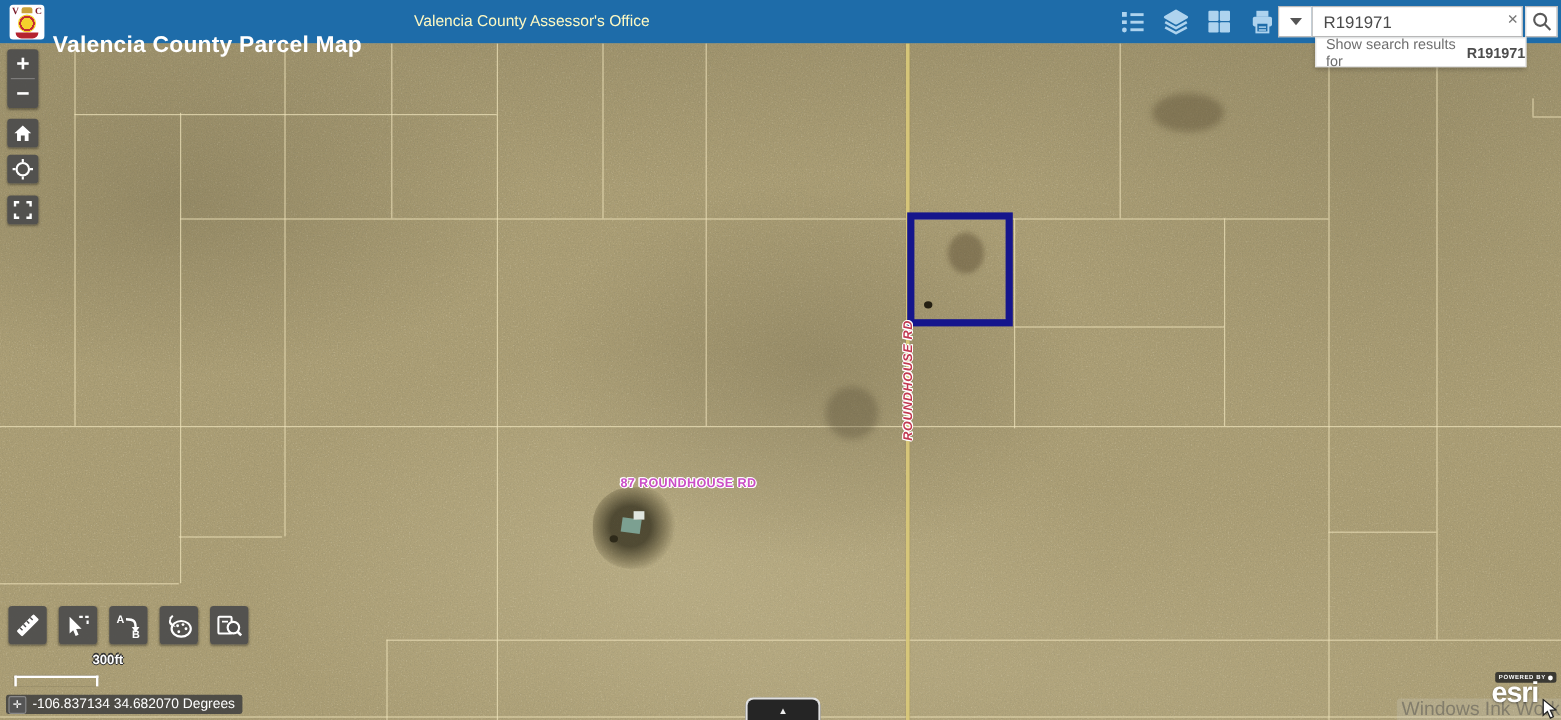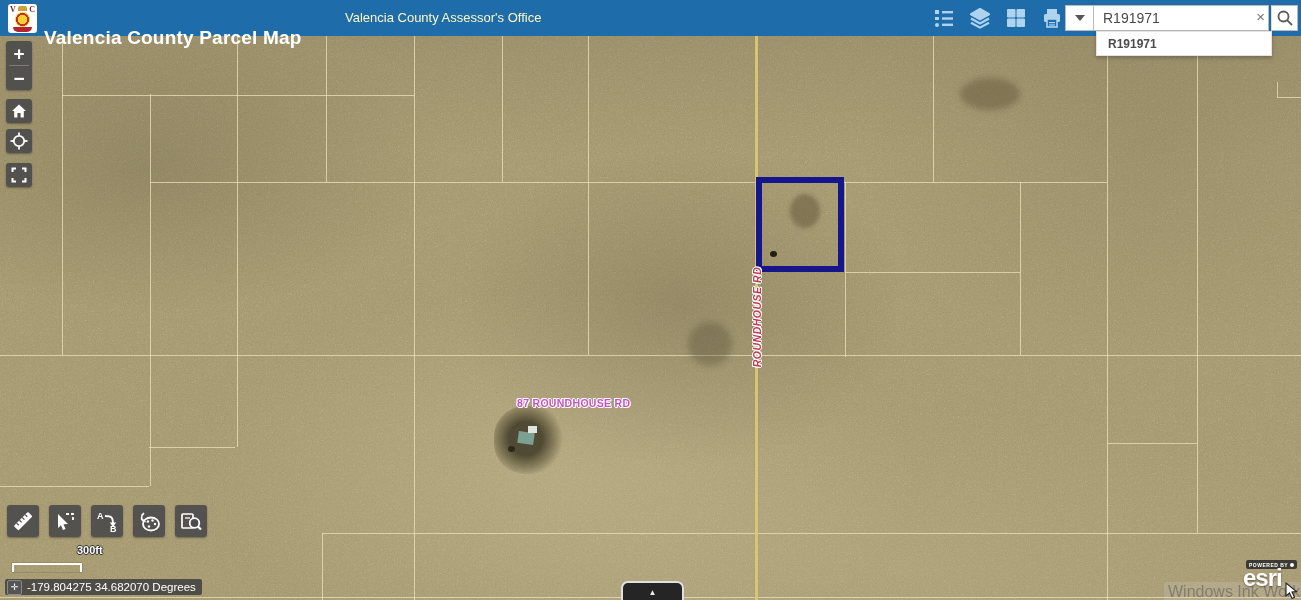"Show search results for" span { html: none -> <span>Show search results for</span> }
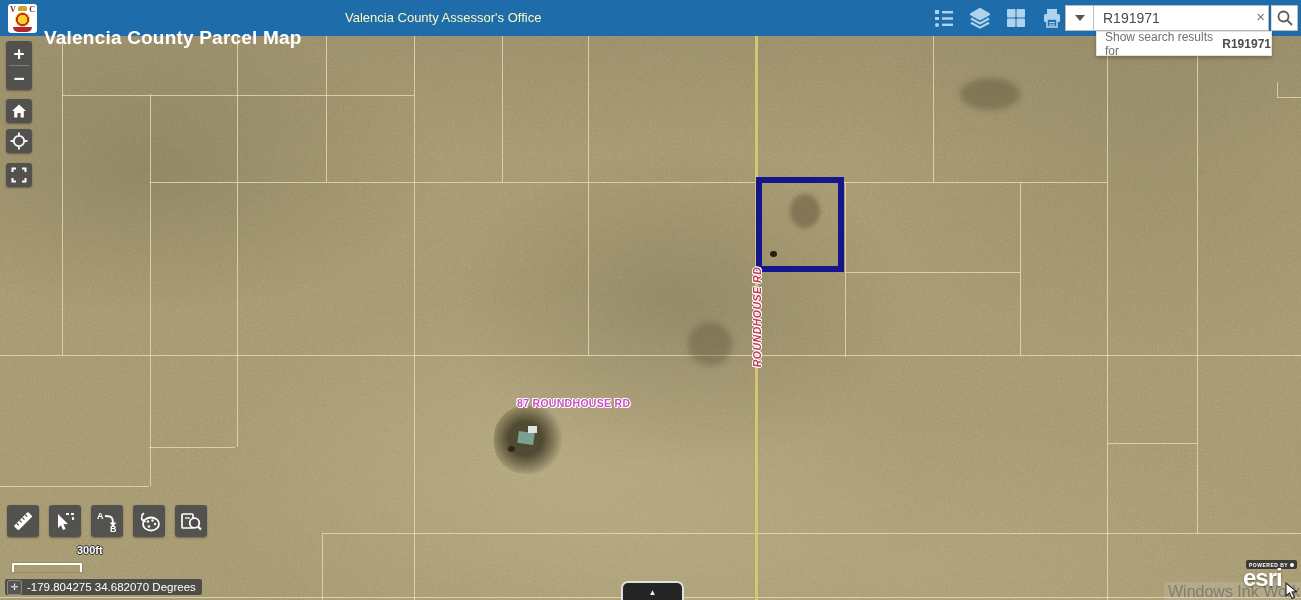"-179.804275 34.682070 Degrees" span.txt { text: -179.804275 -> -106.837134 }
